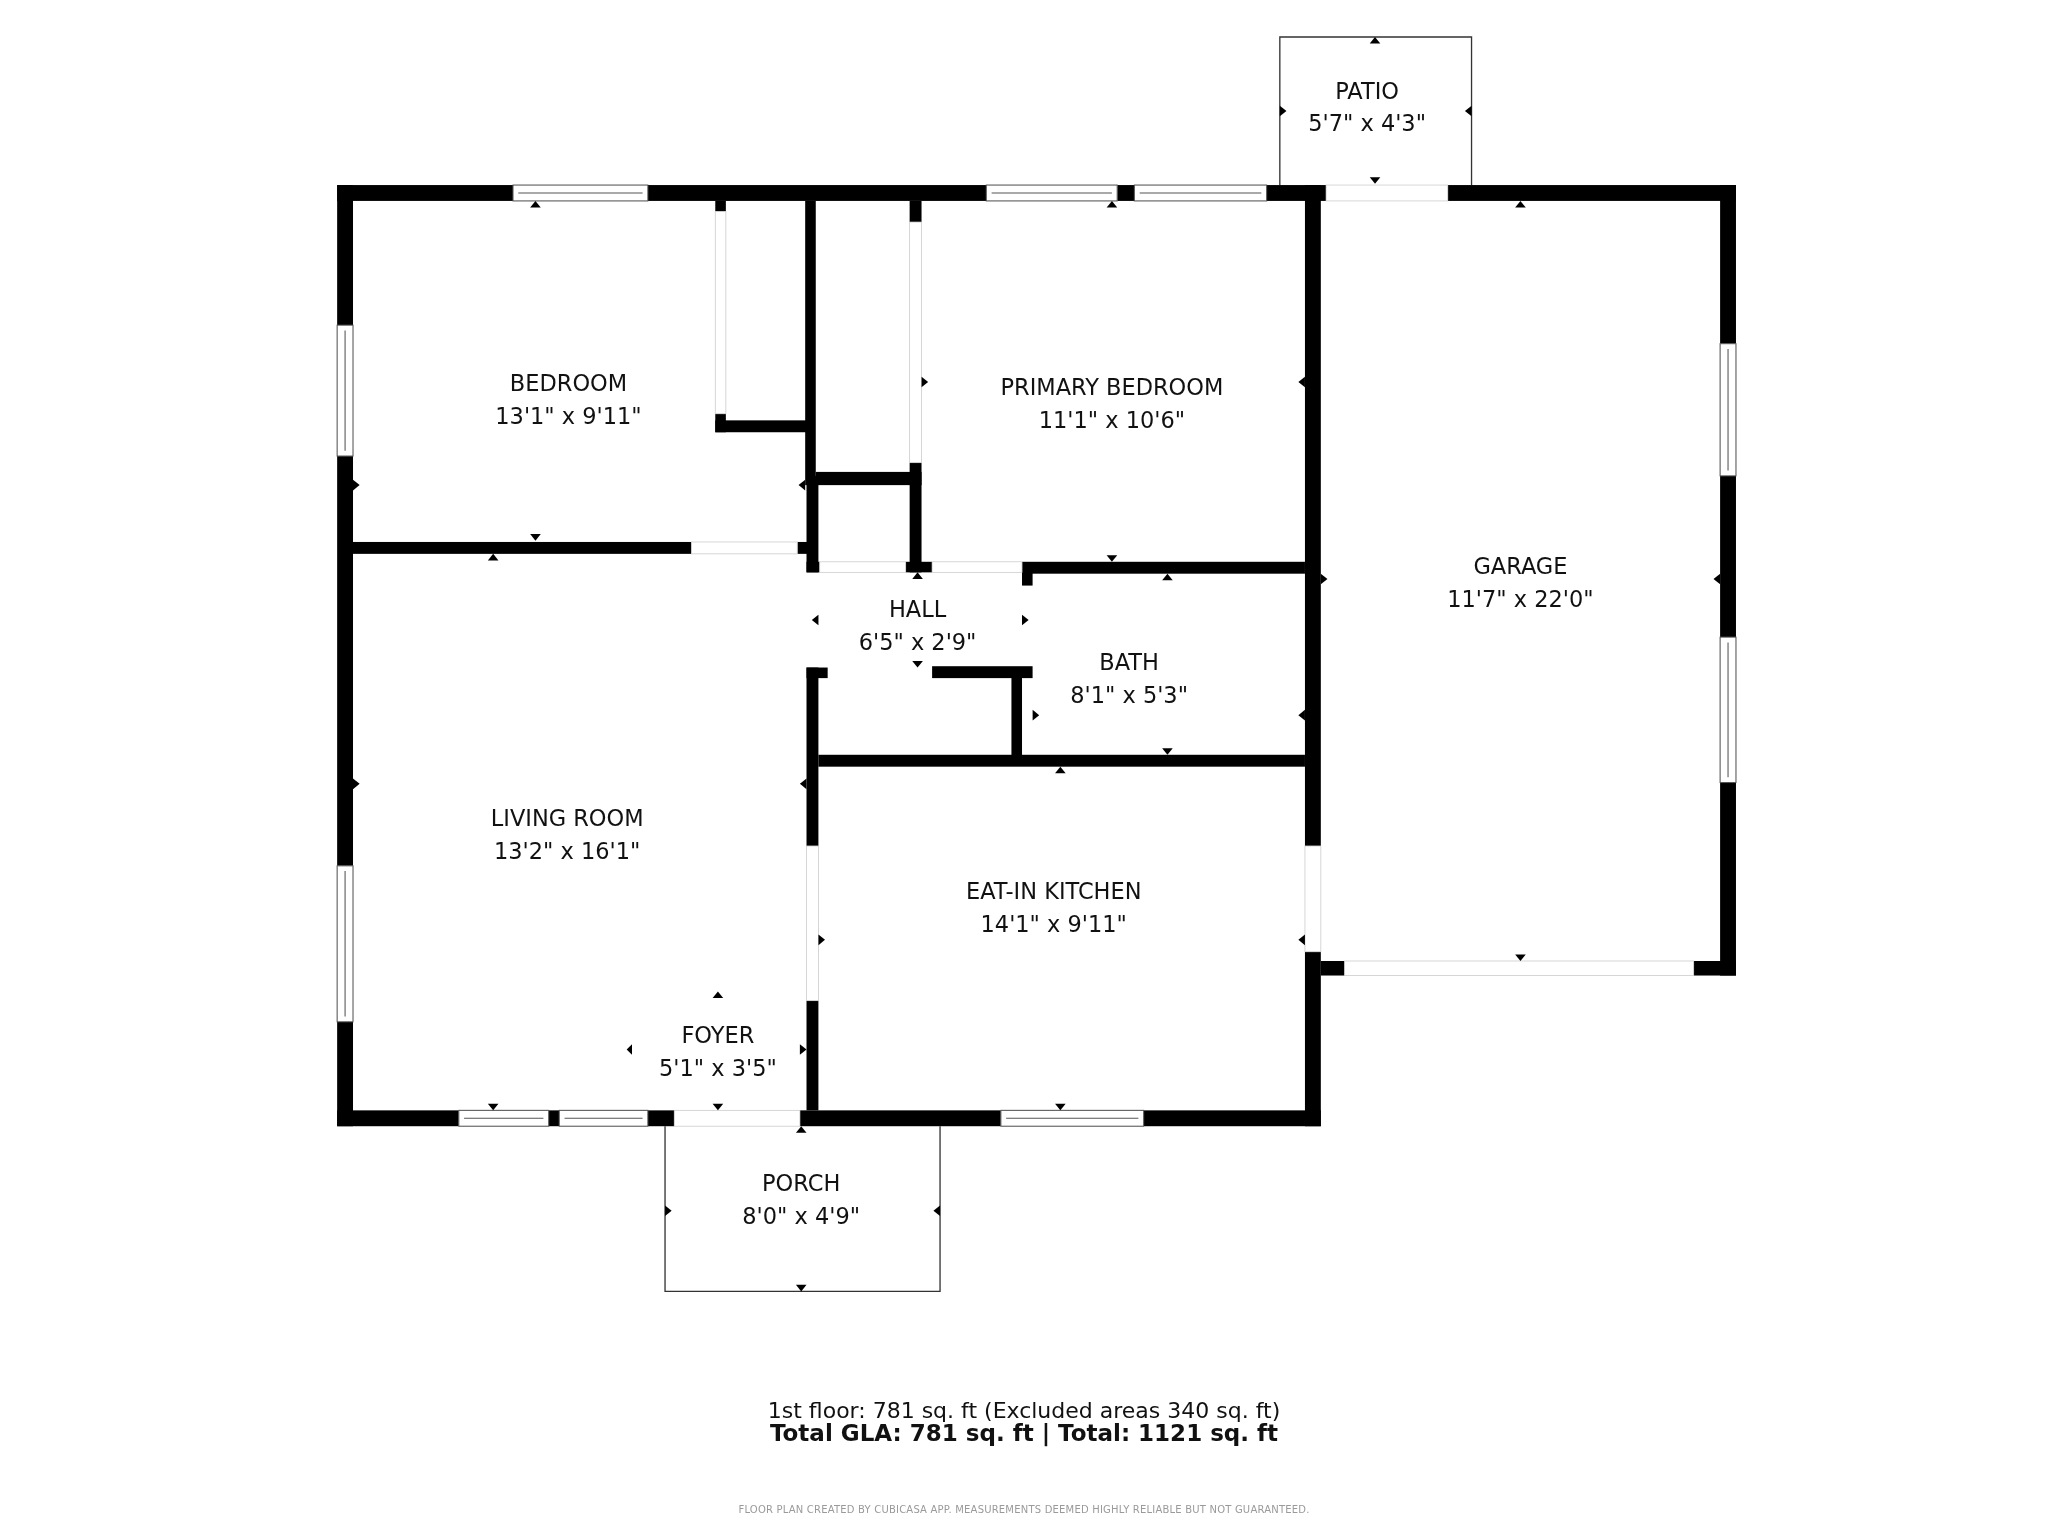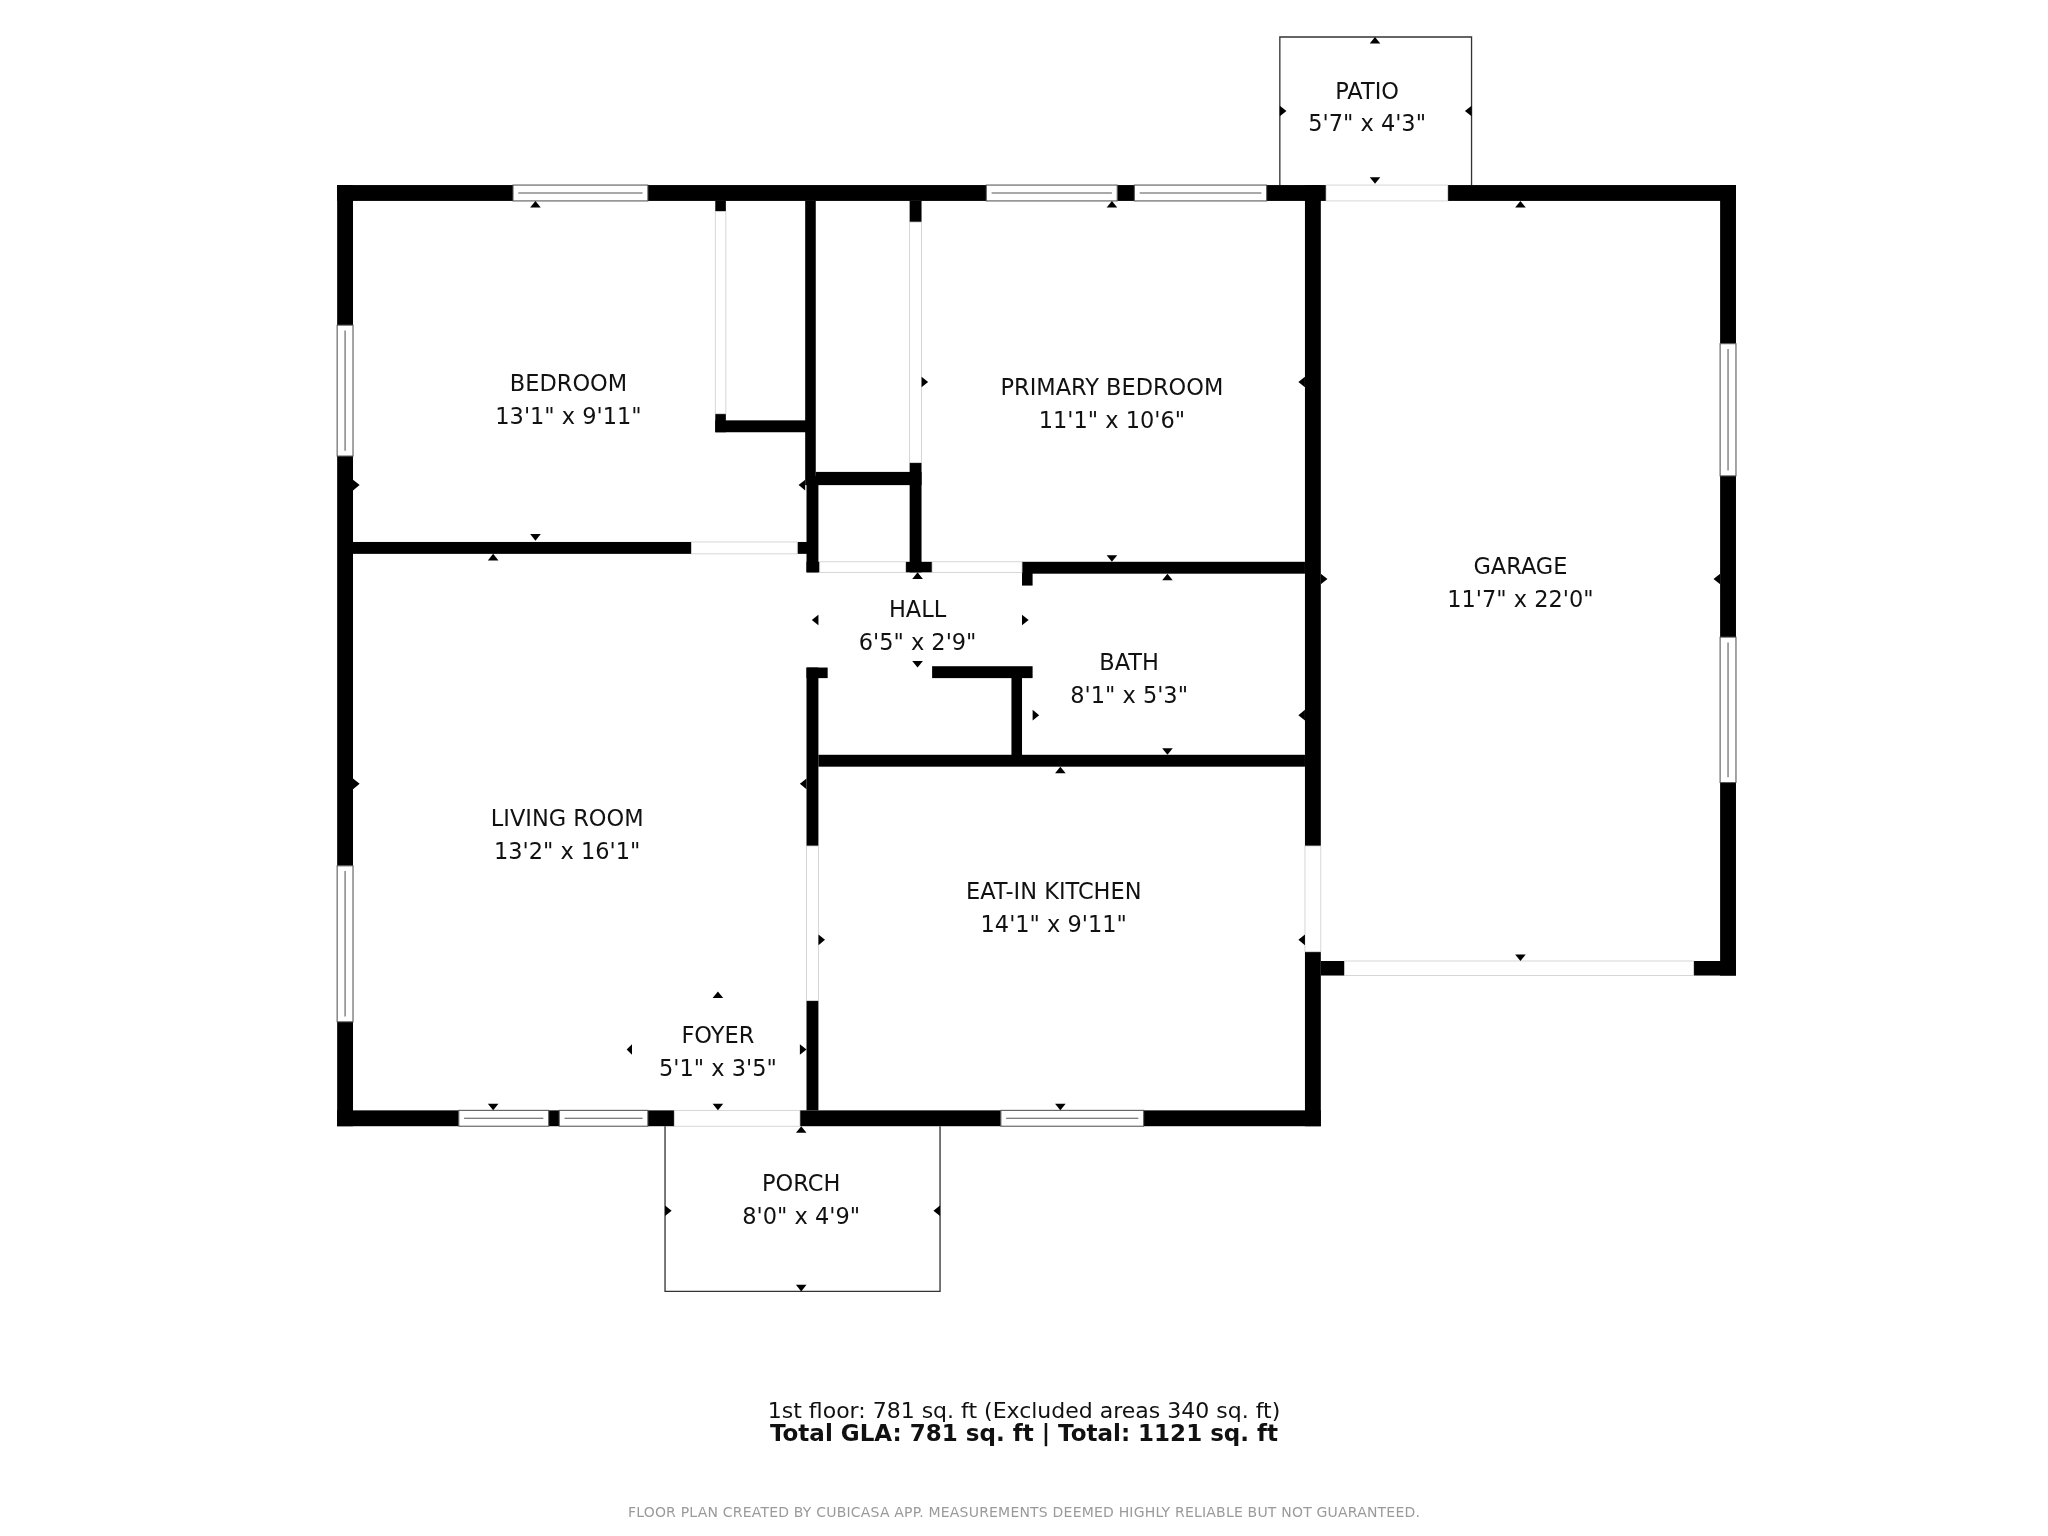"FLOOR PLAN CREATED BY CUBICASA" .f3 { font-size: 14px -> 10px }
